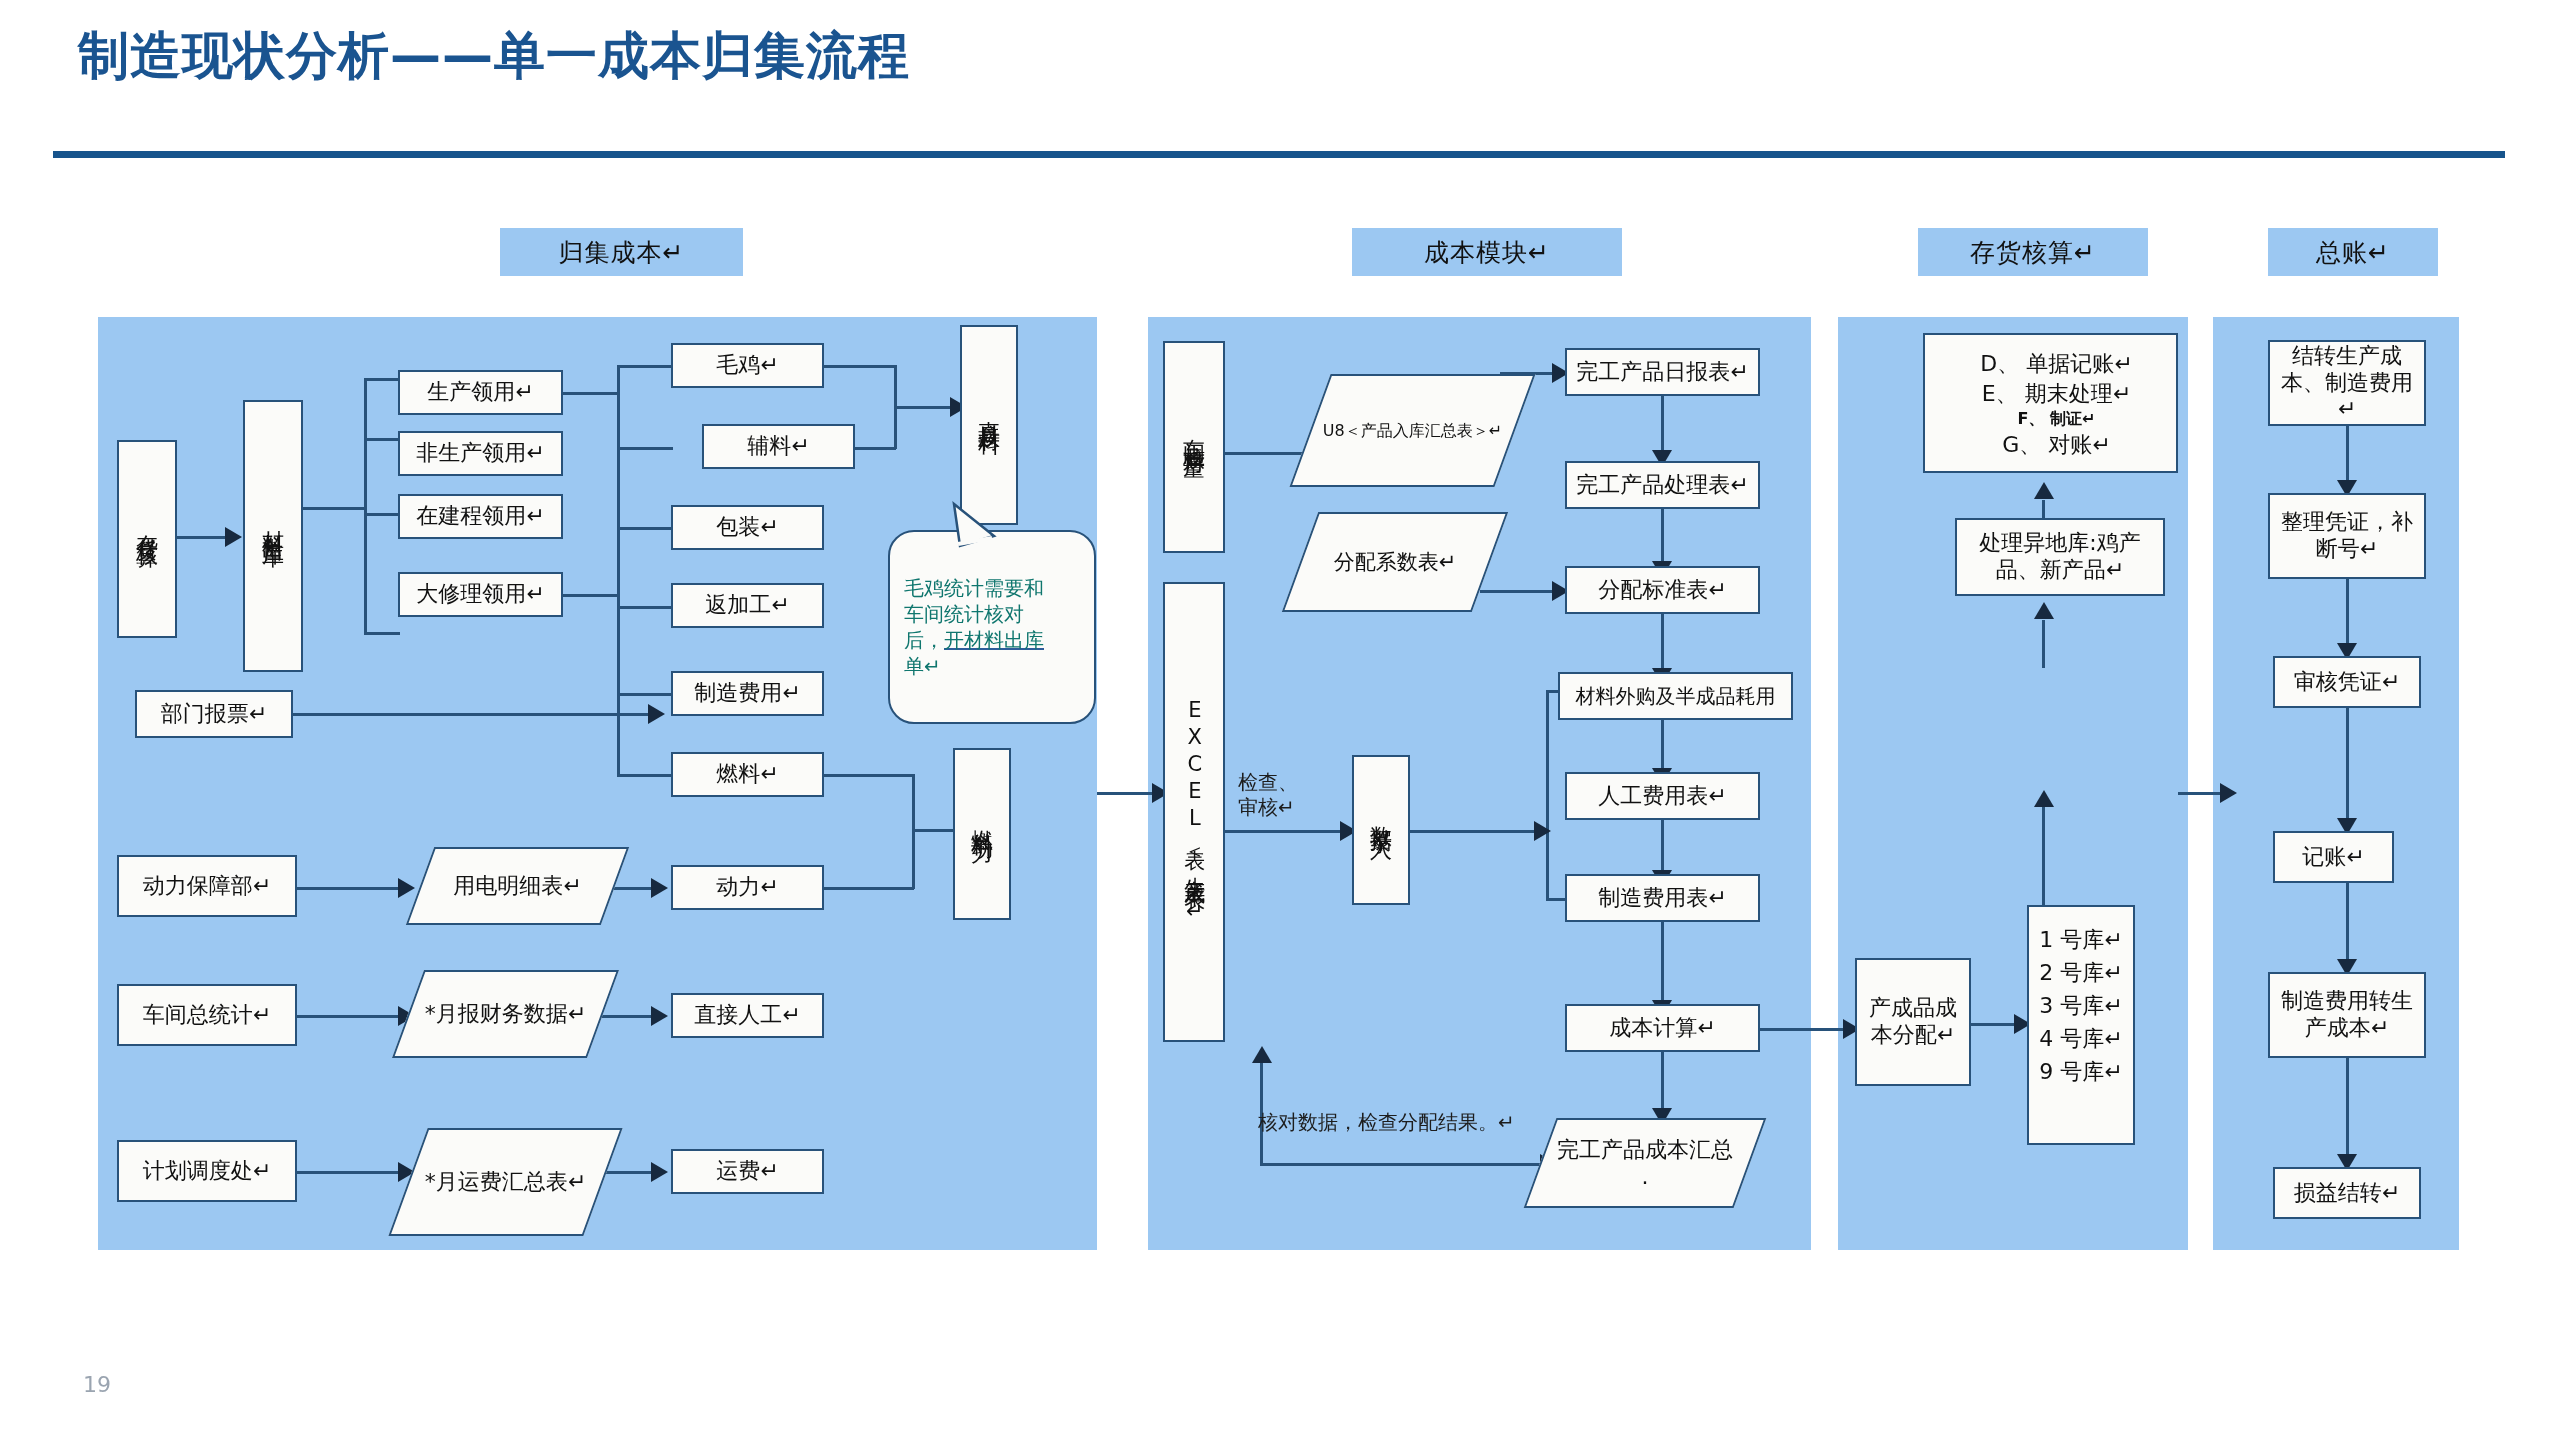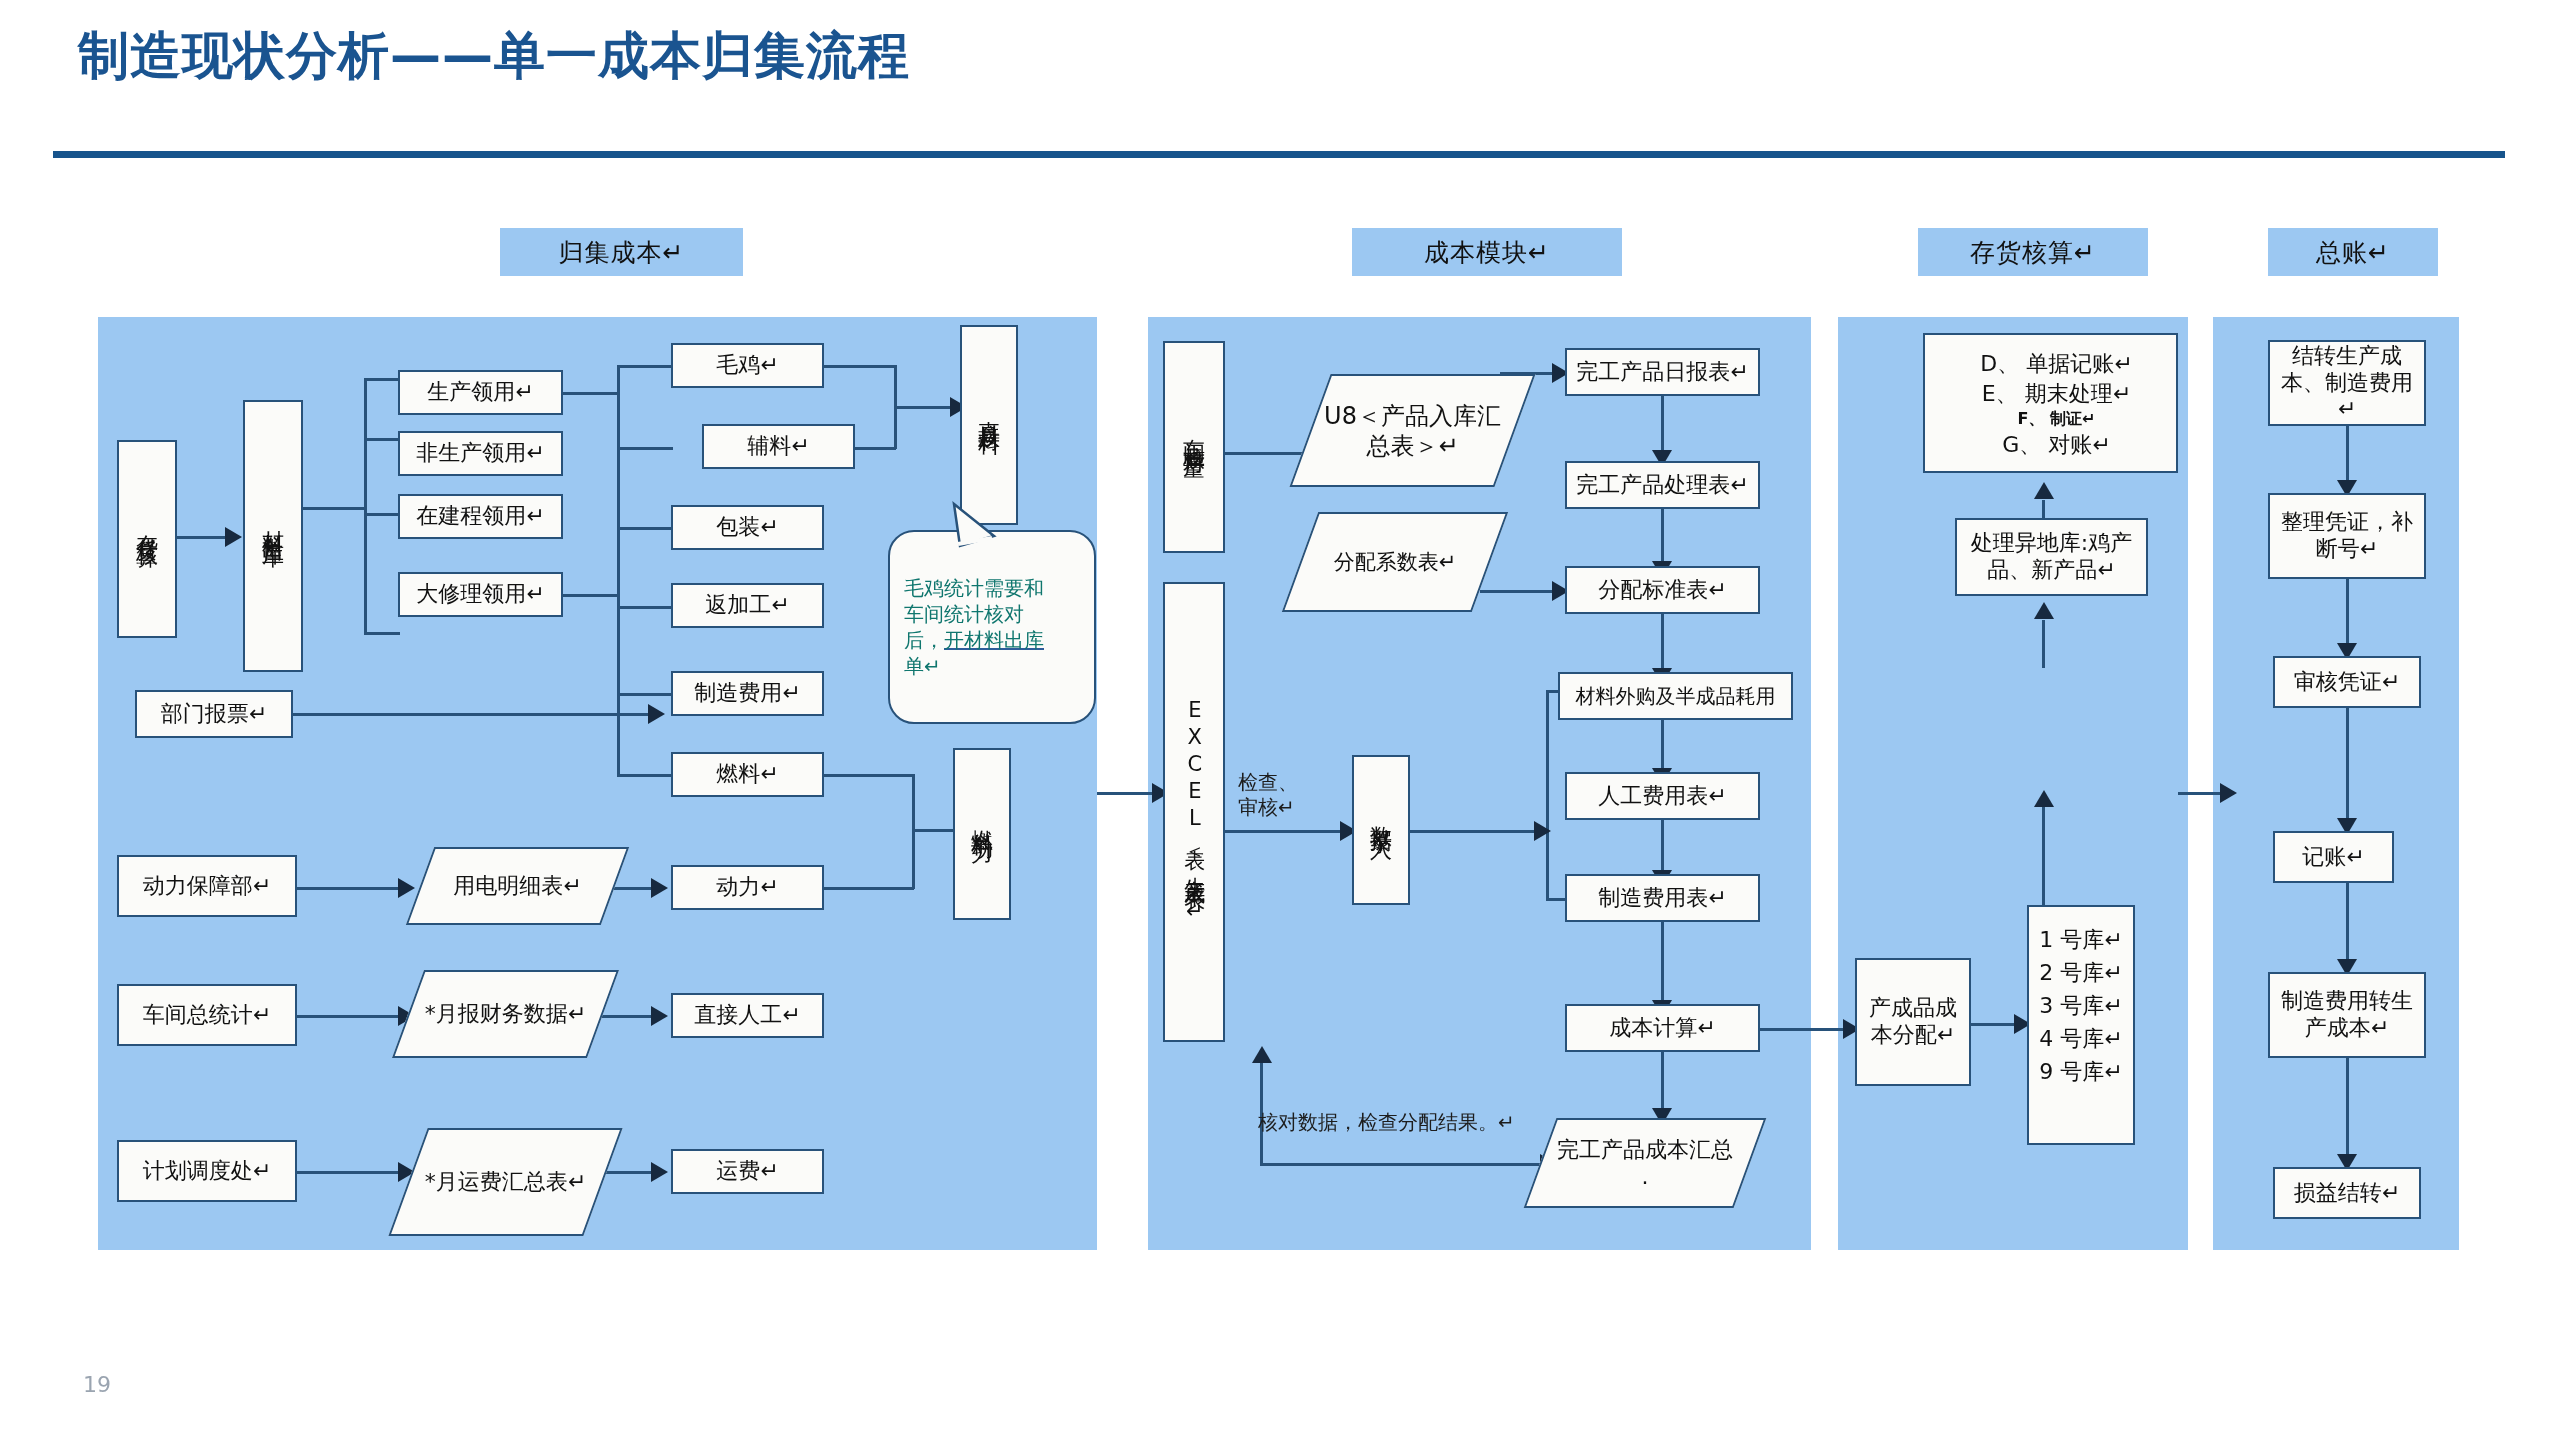"U8＜产品入库汇总表＞↵" div.txt { font-size: 24px -> 16px }
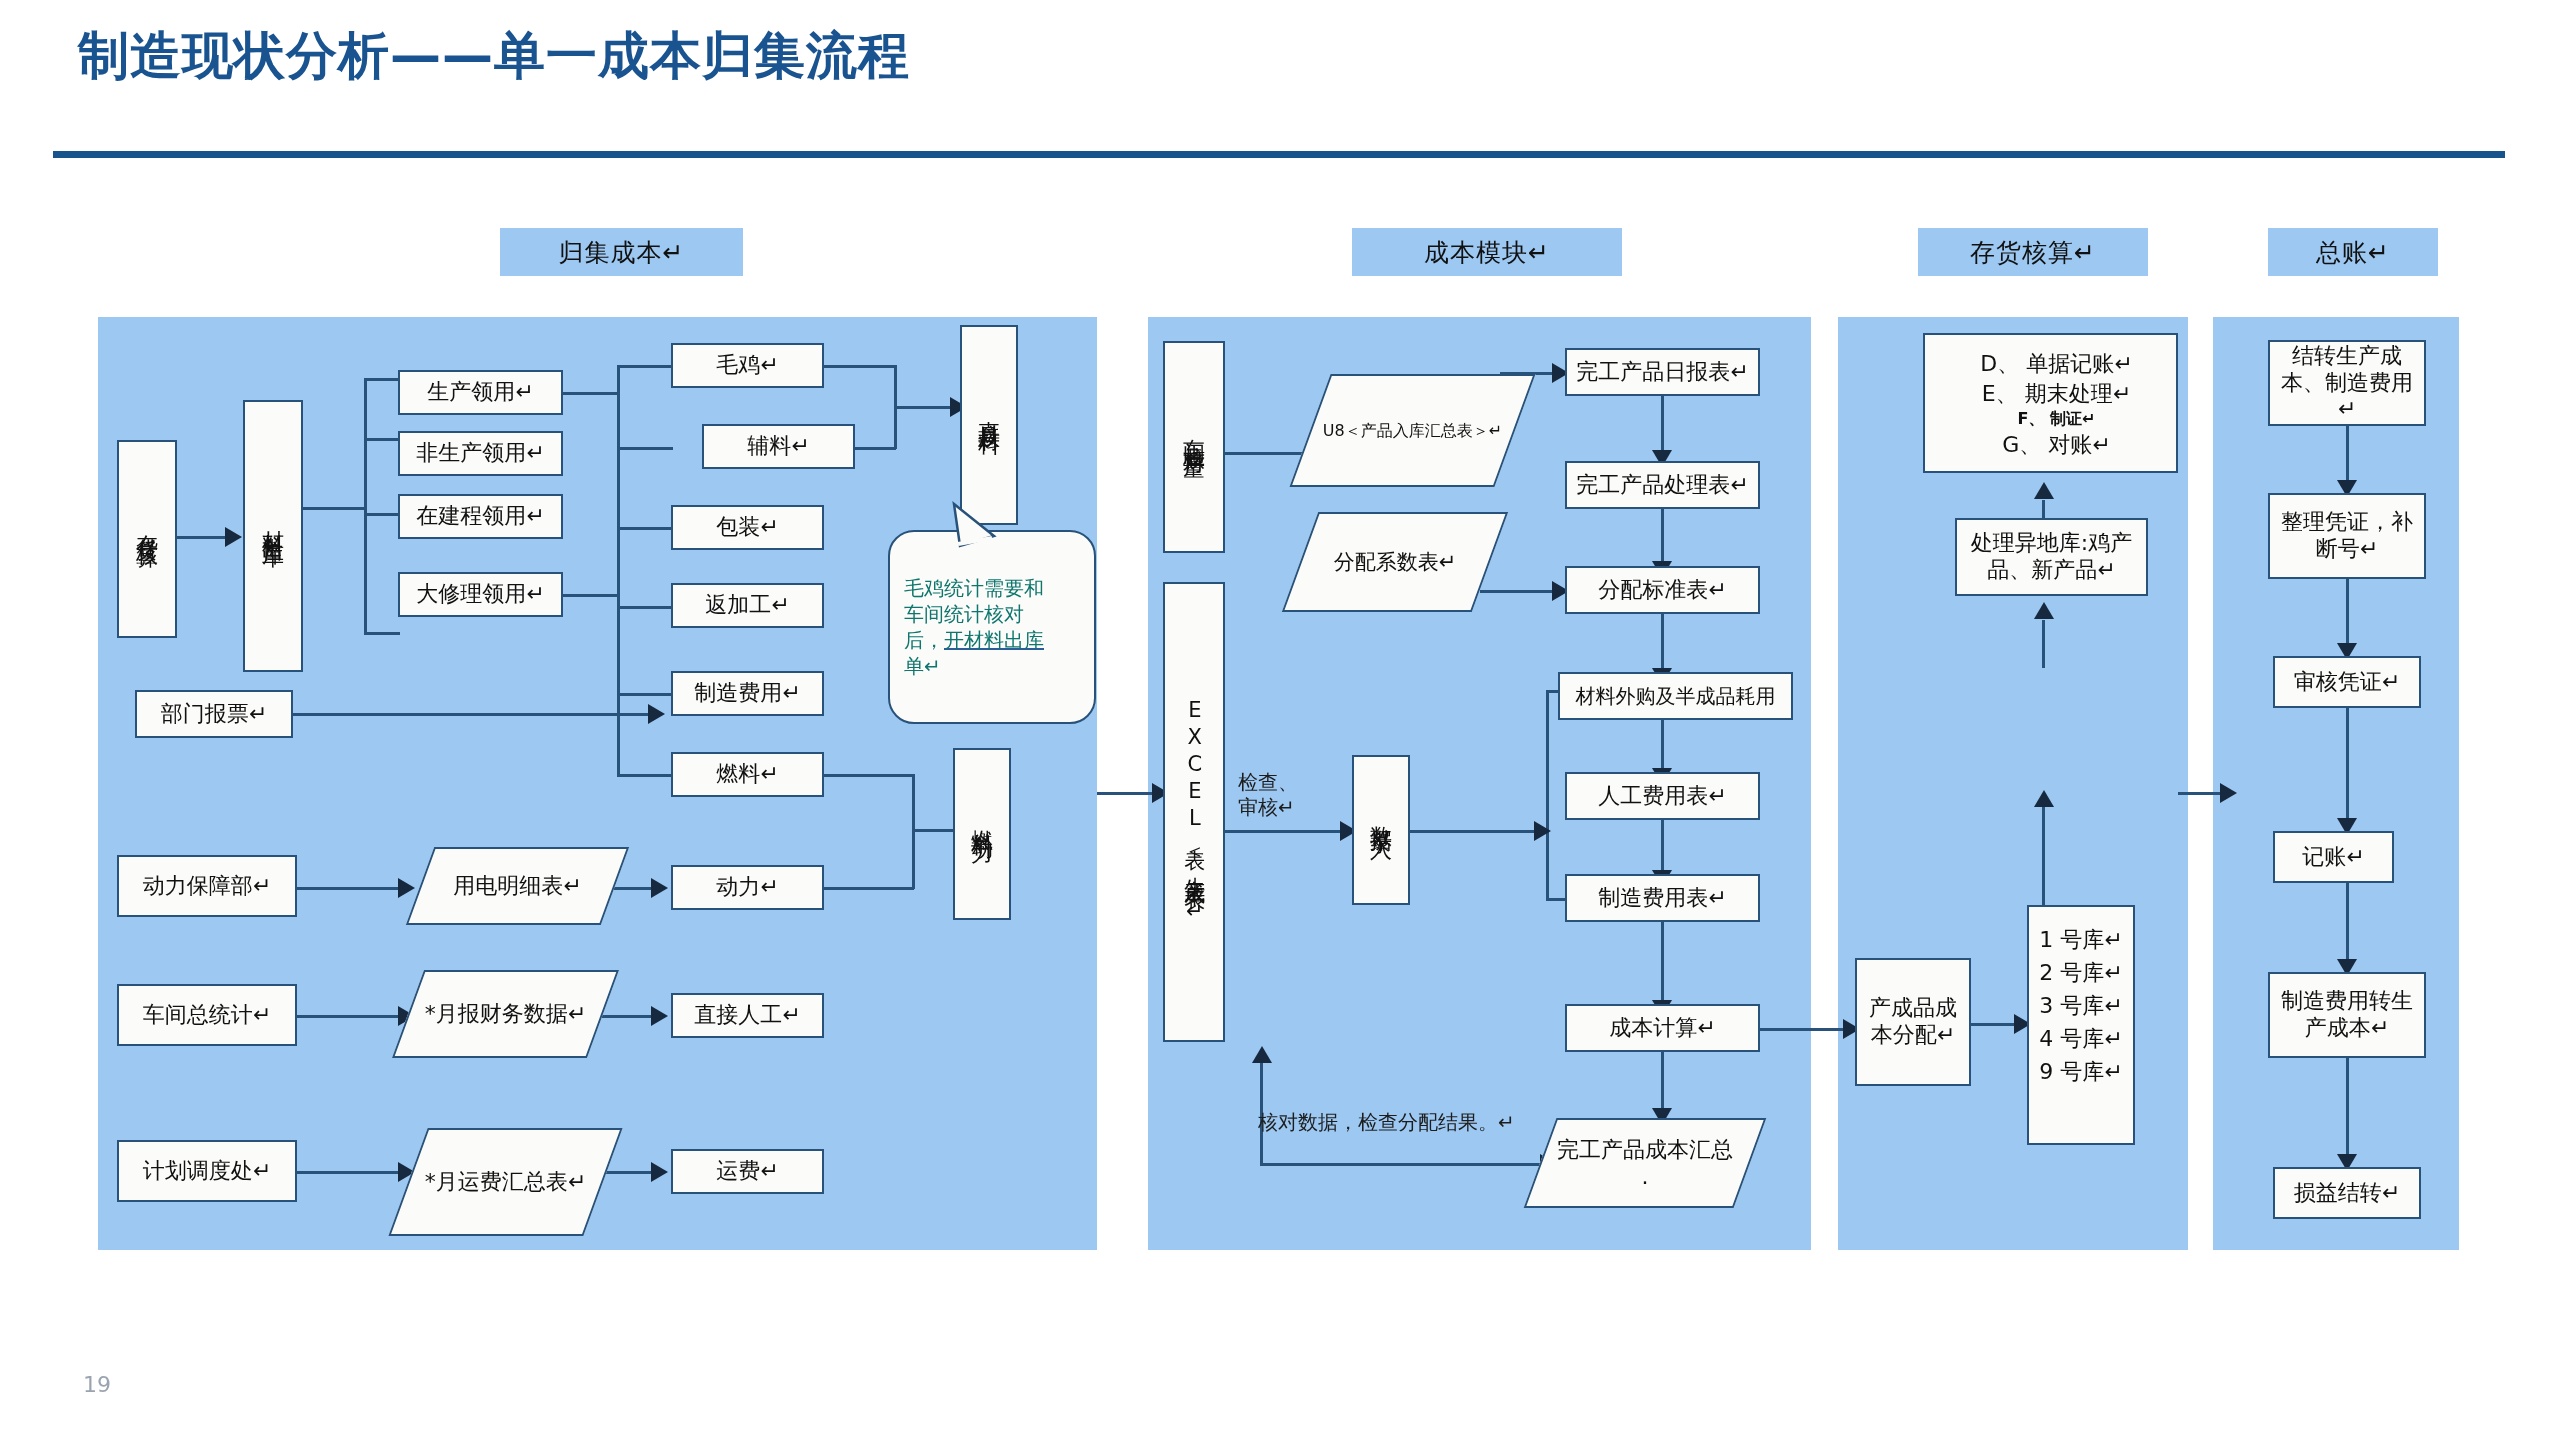"处理异地库:鸡产品、新产品↵" div.node { width: 193px -> 210px }
